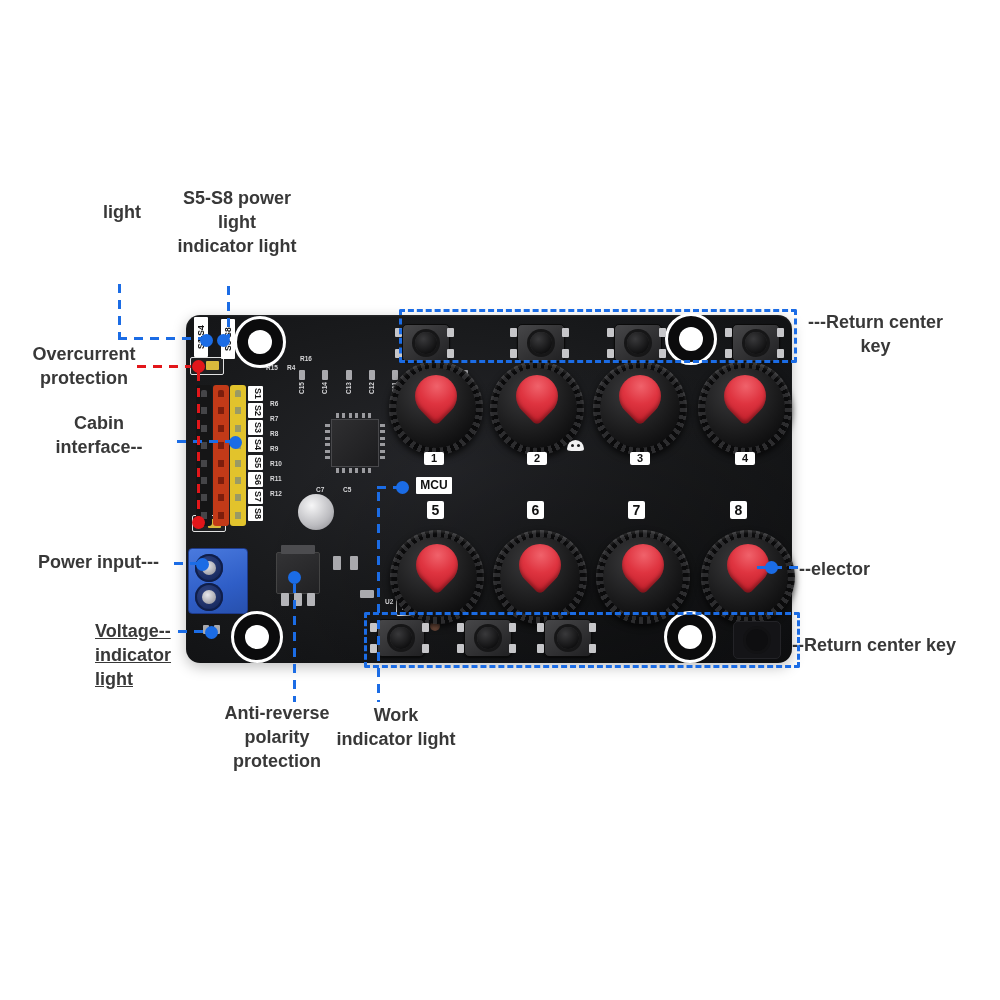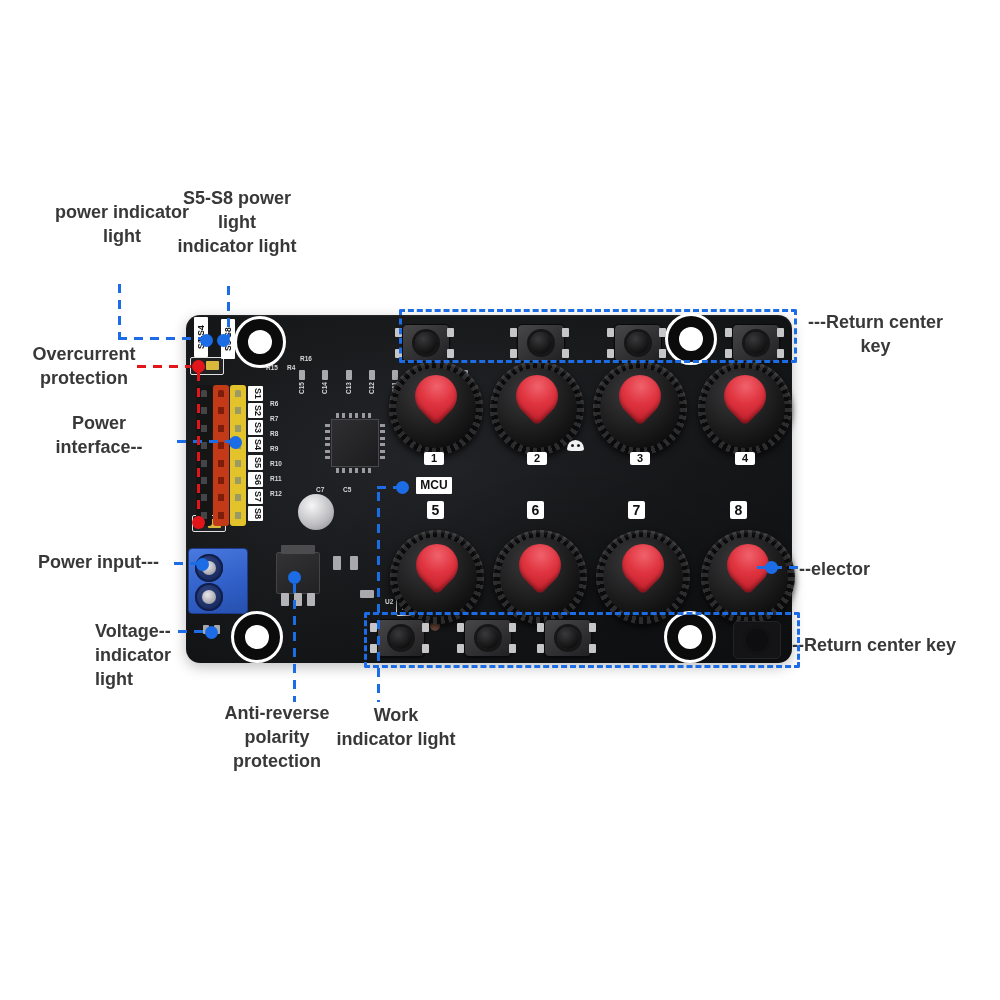"power indicator" div { html: <div>power indicator</div> -> none }
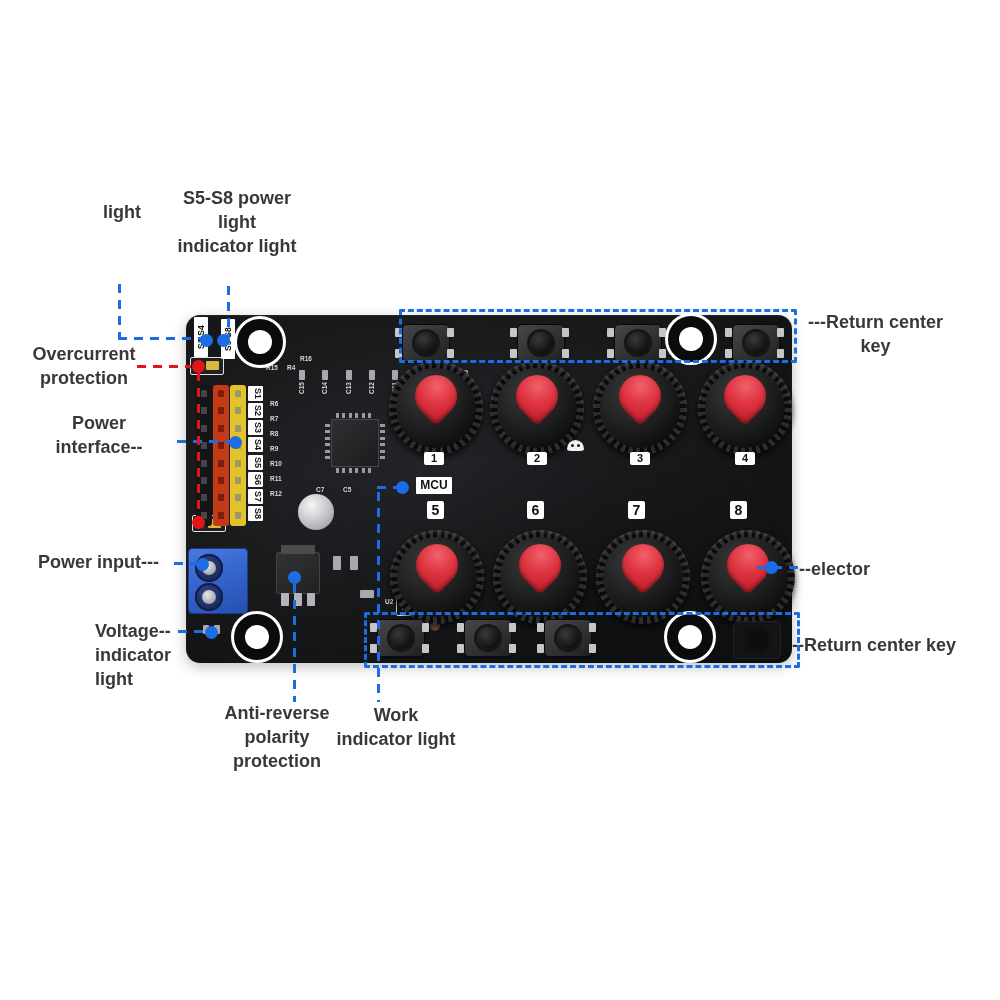"Power" div { text: Power -> Cabin }
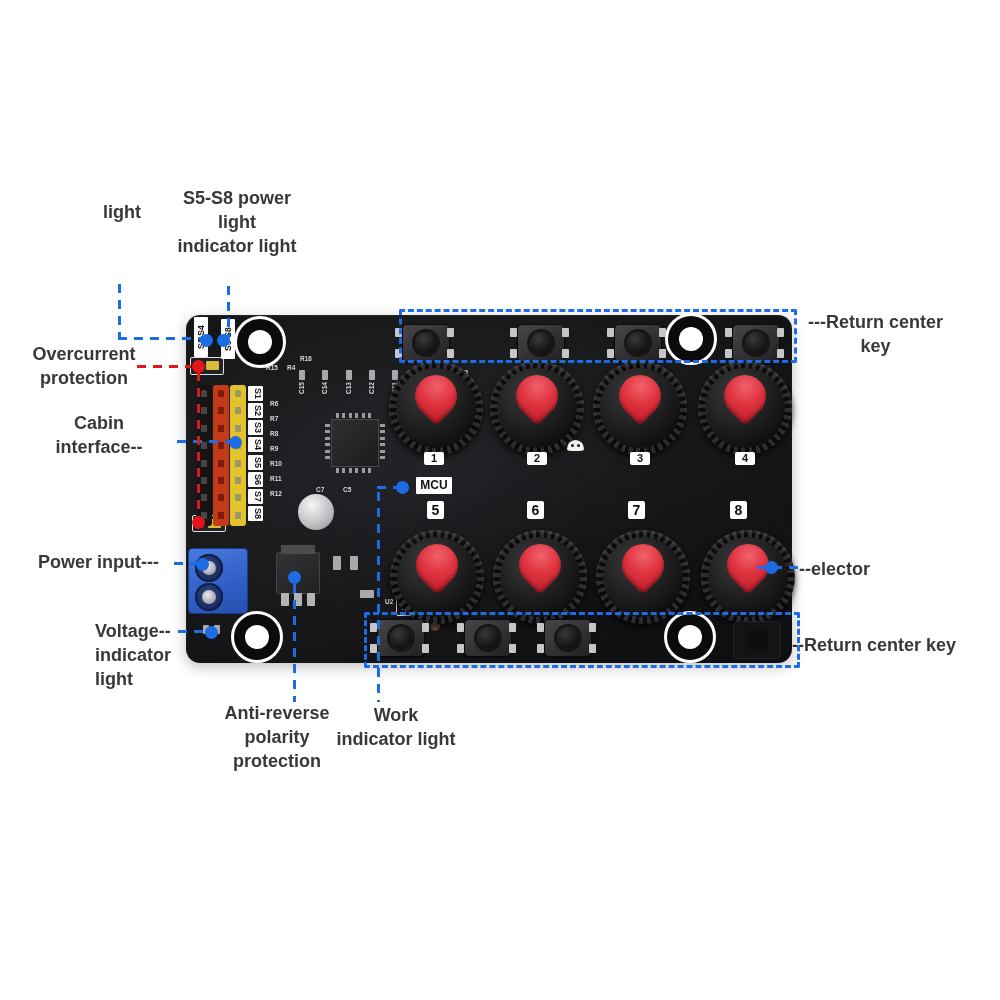"Voltage--" div.lbl { text-decoration: none -> underline }
